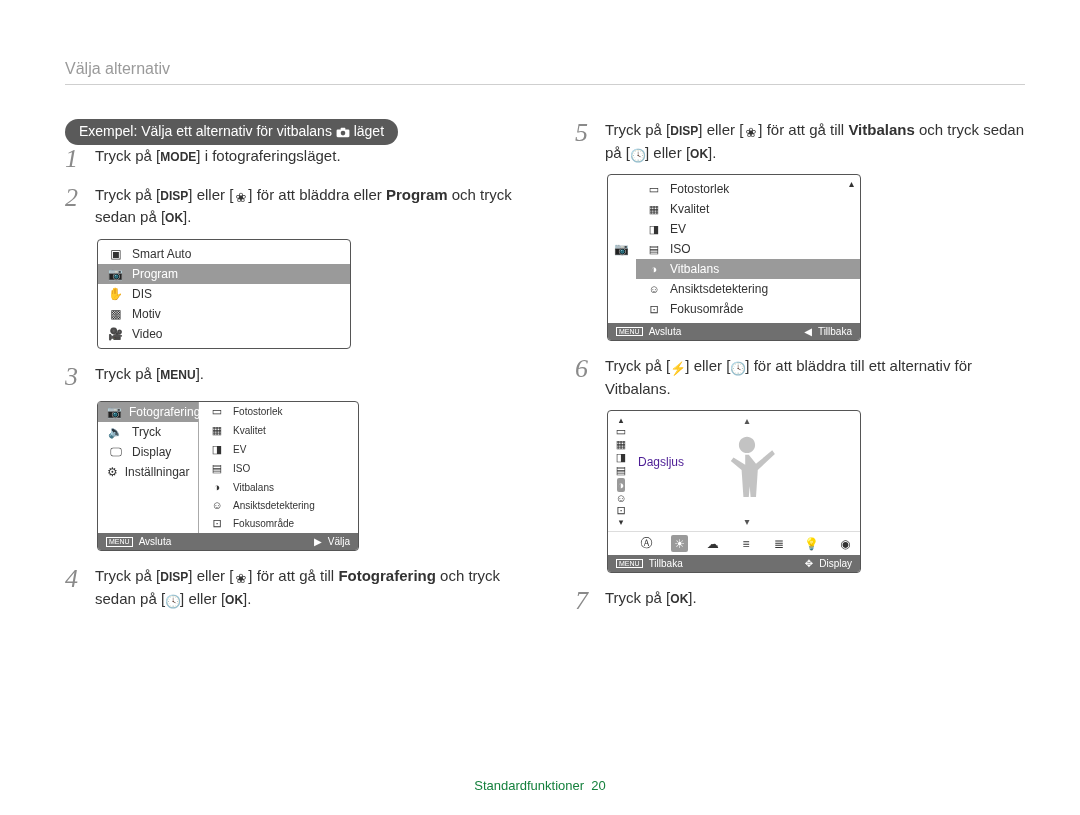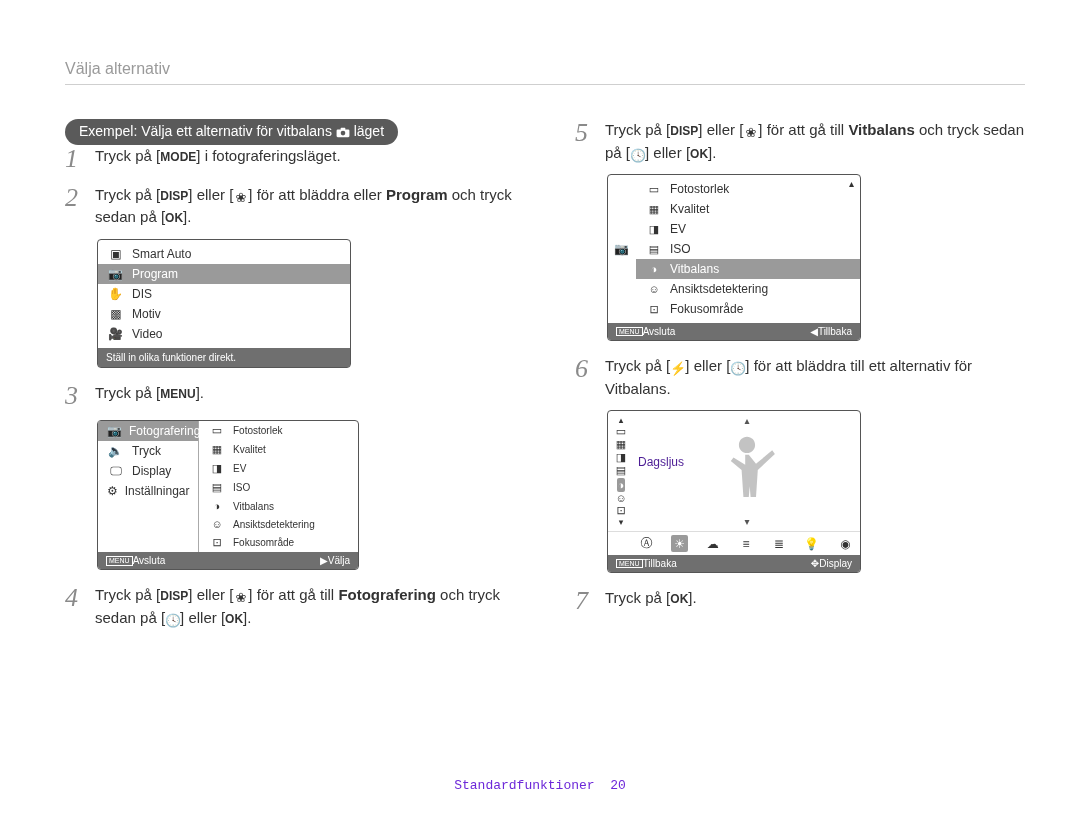"Avsluta" .lcd-footer .half { gap: 0 -> 6px }
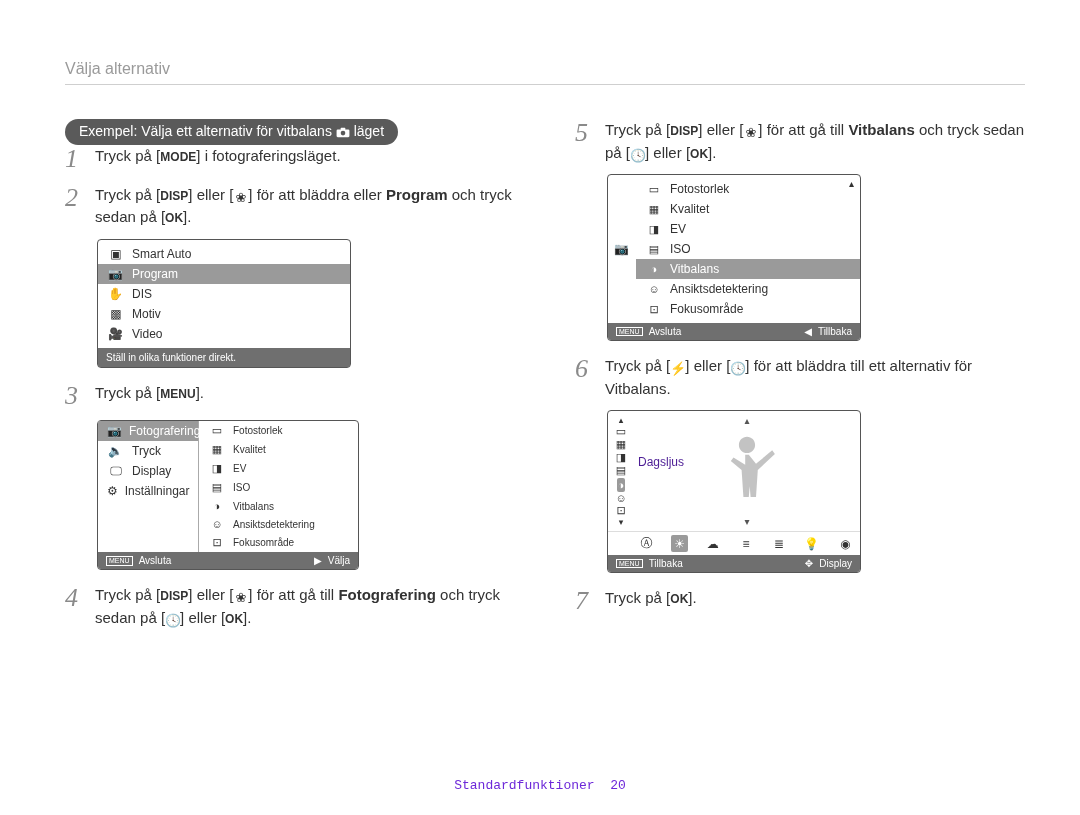"Ställ in olika funktioner direkt." div.lcd-status { html: <div>Ställ in olika funktioner direkt.</div> -> none }
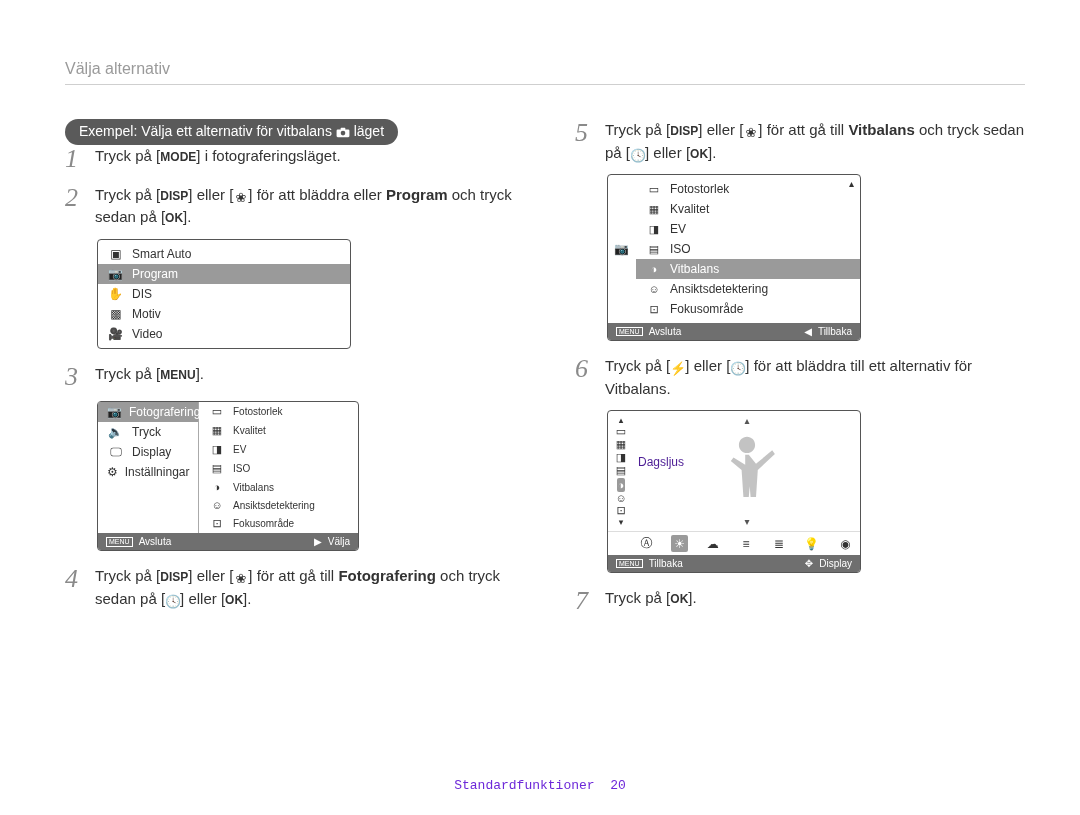"Standardfunktioner 20" .footer-center { color: #6d28d9 -> #15803d; font-family: Liberation Mono, monospace -> none }
